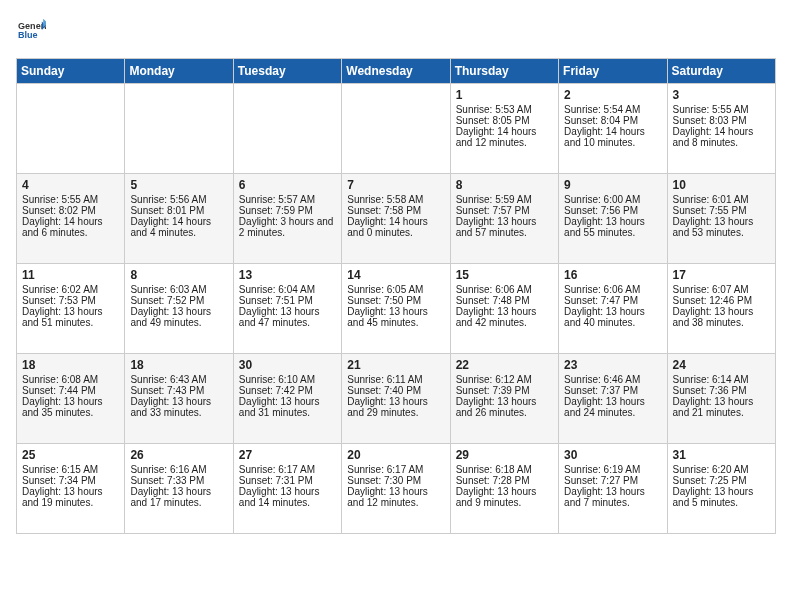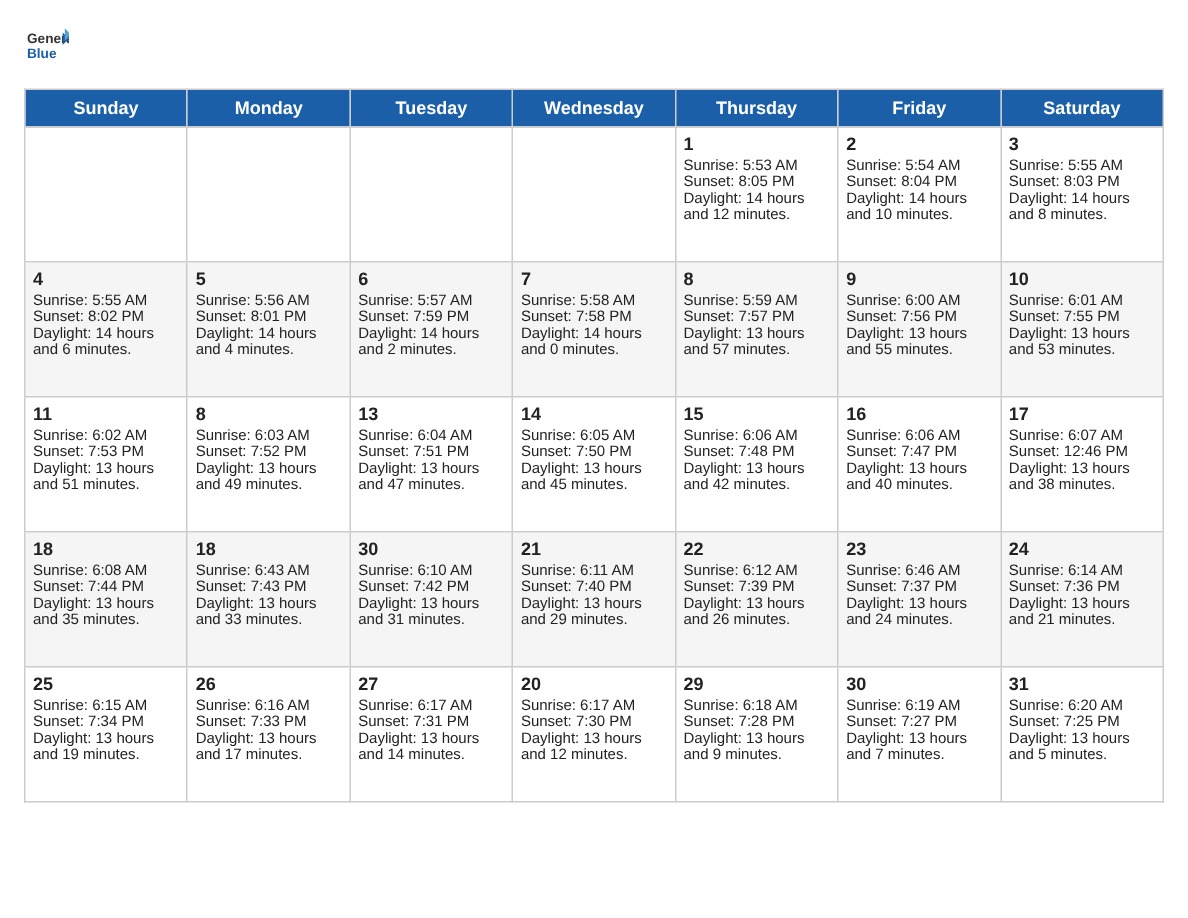"Sunday" thead tr th { text-align: center -> left }
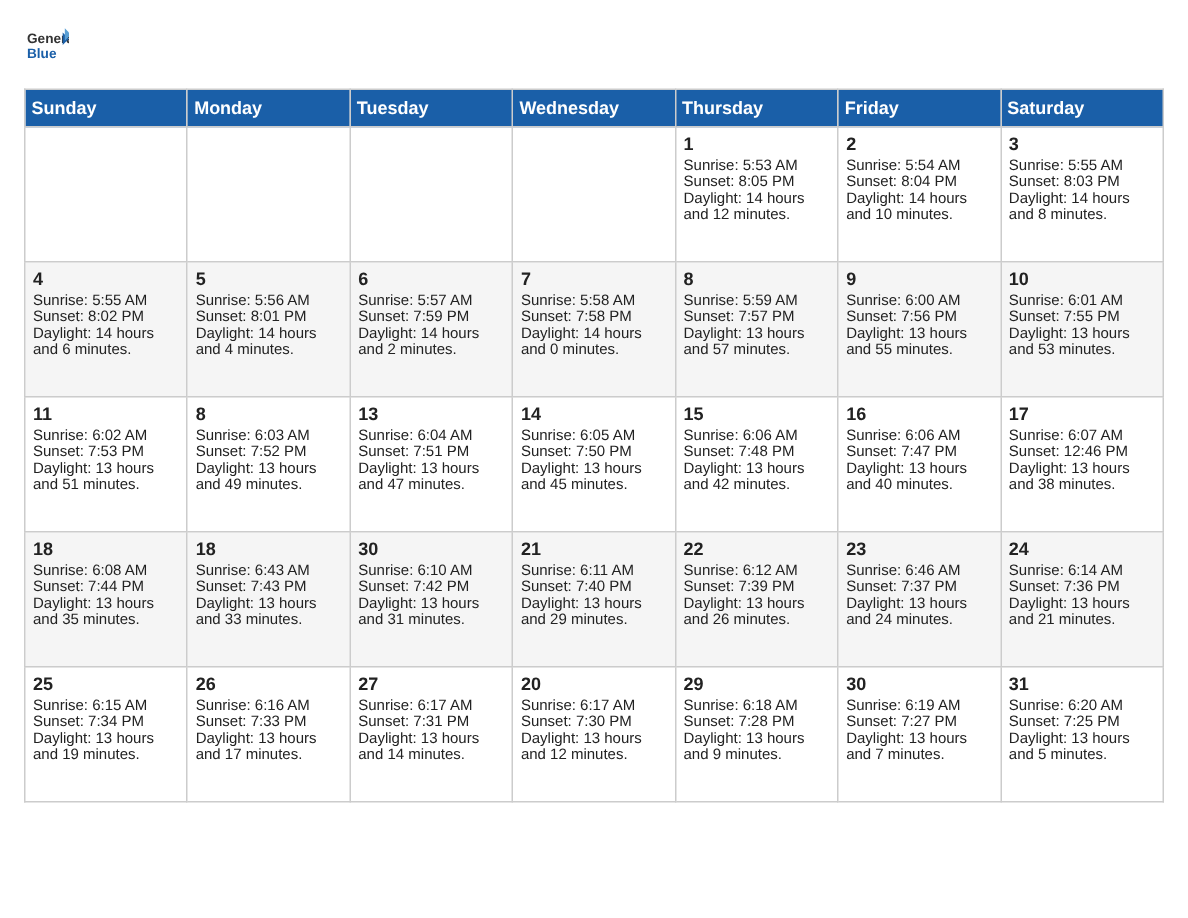"Daylight: 14 hours and 2" div { text: 14 -> 3 }
